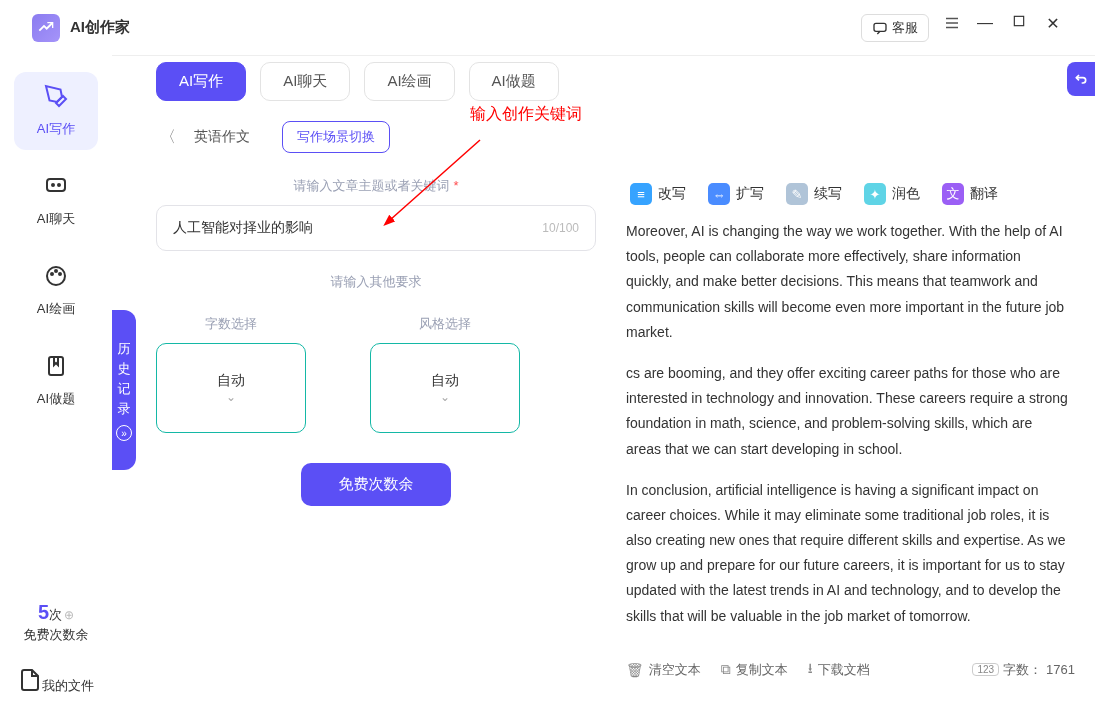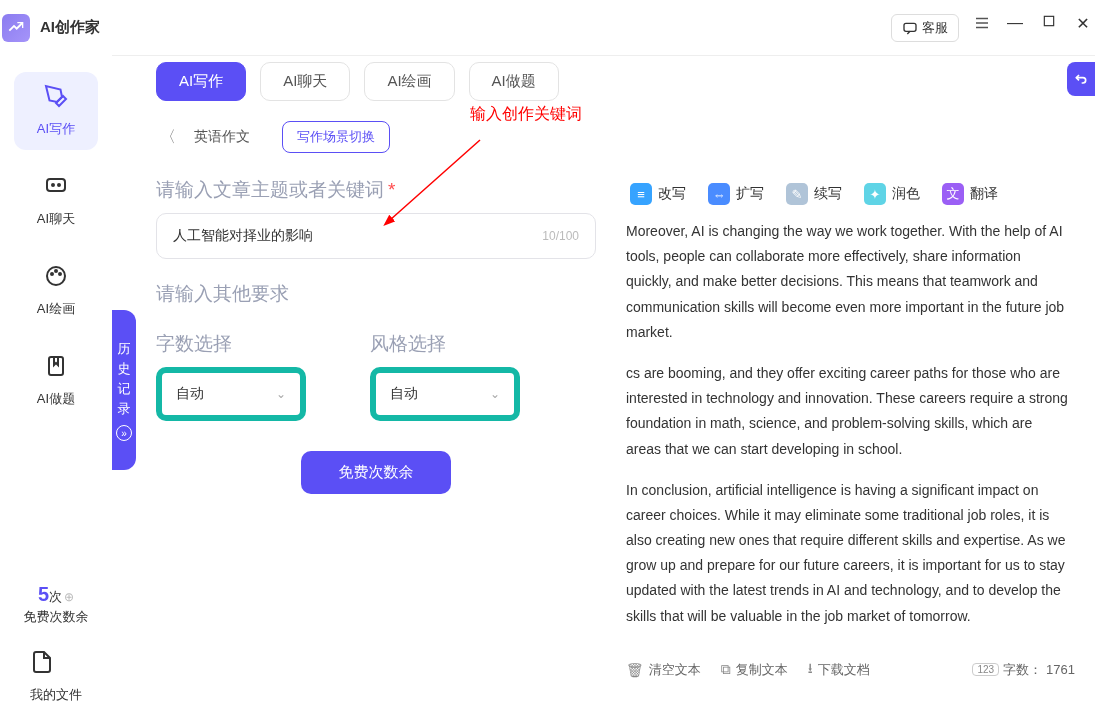"AI创作家" .titlebar { padding: 0 2px -> 0 32px }
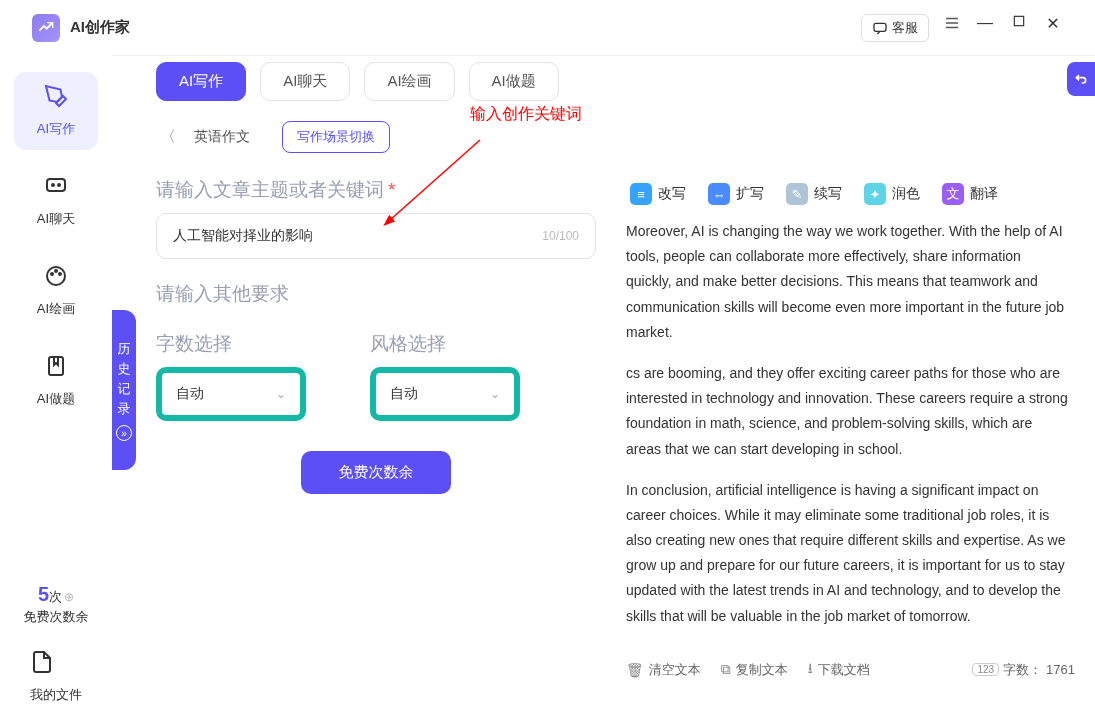"请输入文章主题或者关键词 *" .field-label { font-size: 19px -> 13px; text-align: none -> center }
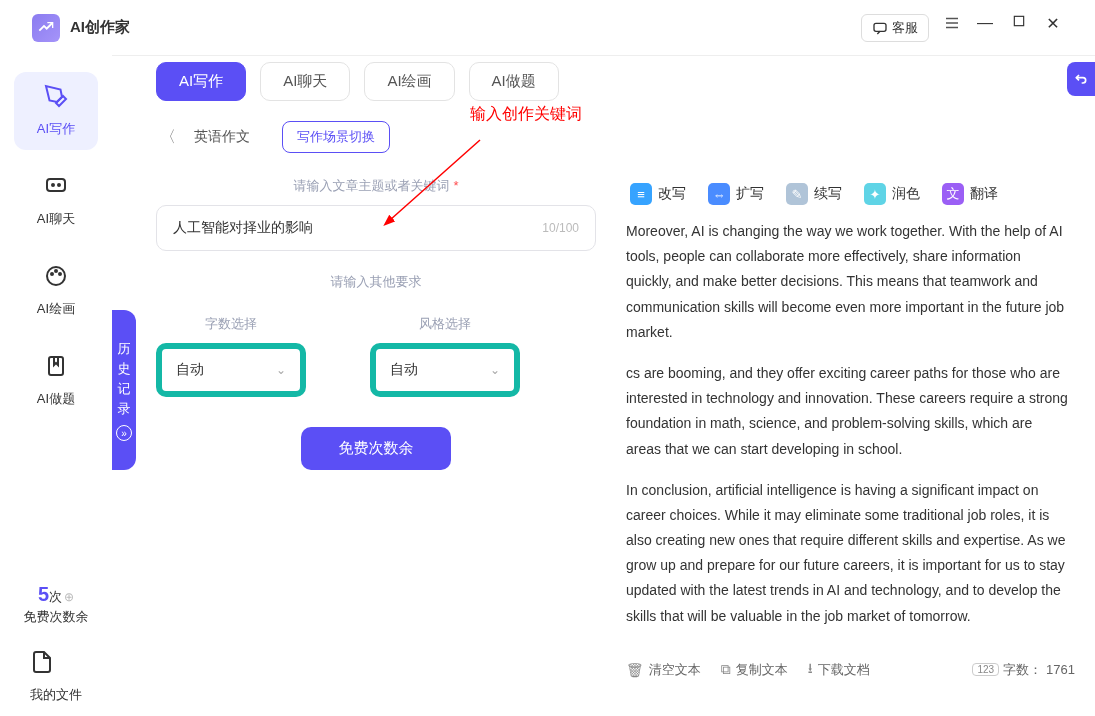"自动" .select-box { border: 6px solid #14b8a6 -> 1px solid #14b8a6; flex-direction: none -> column; padding: 12px 14px -> 28px 14px }
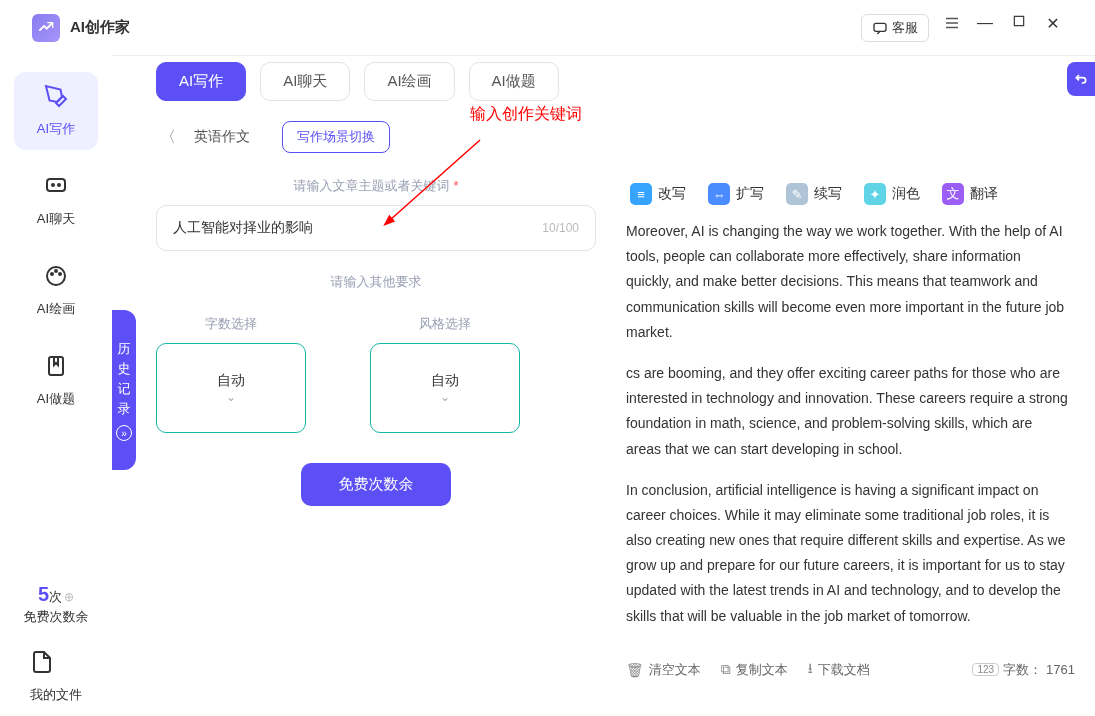"我的文件" .myfiles { align-items: flex-start -> center; flex-direction: column -> none }
